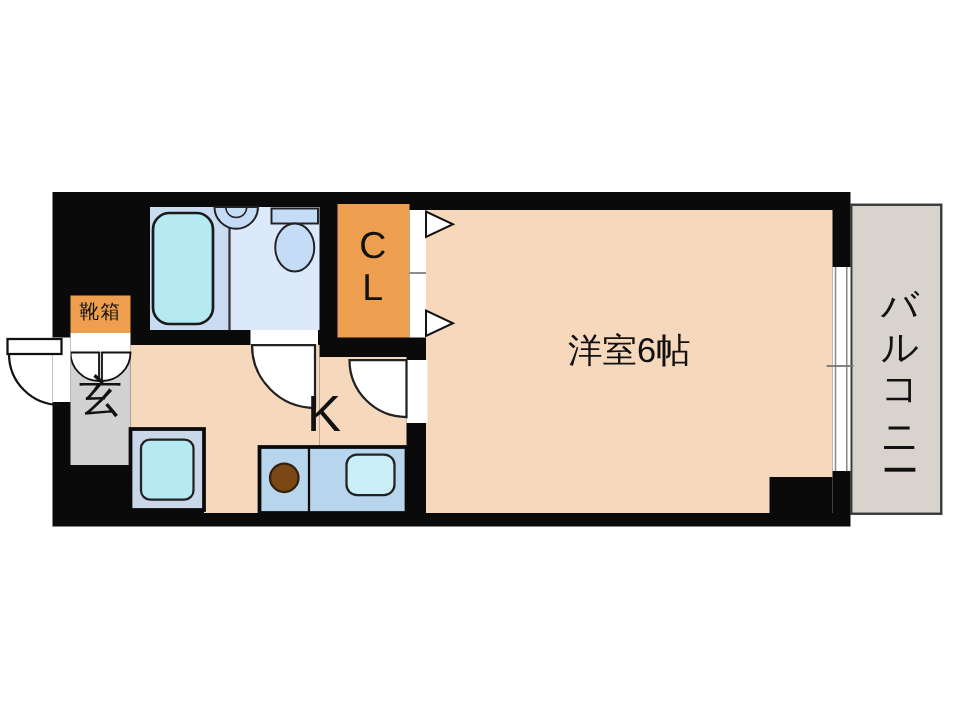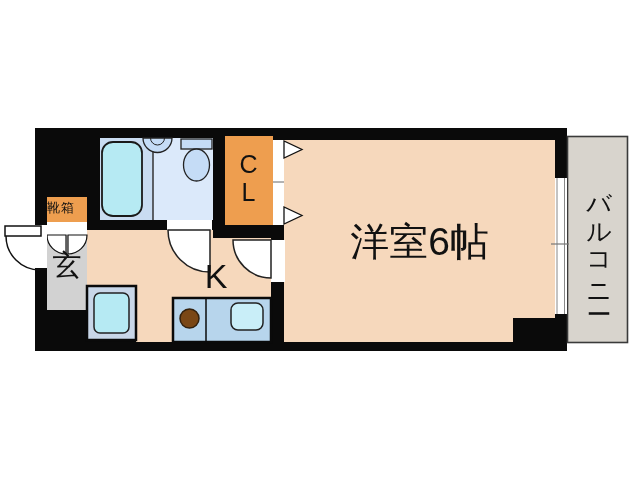"靴箱" .lbl-shoebox { text-align: none -> center }
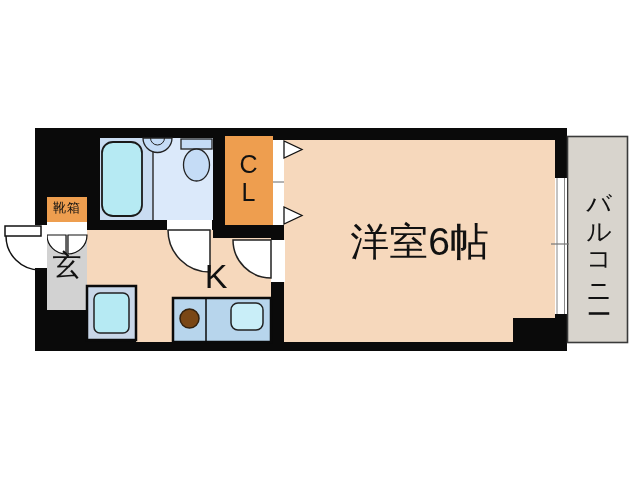"洋室6帖" .lbl-main-room { font-size: 39px -> 23px }
